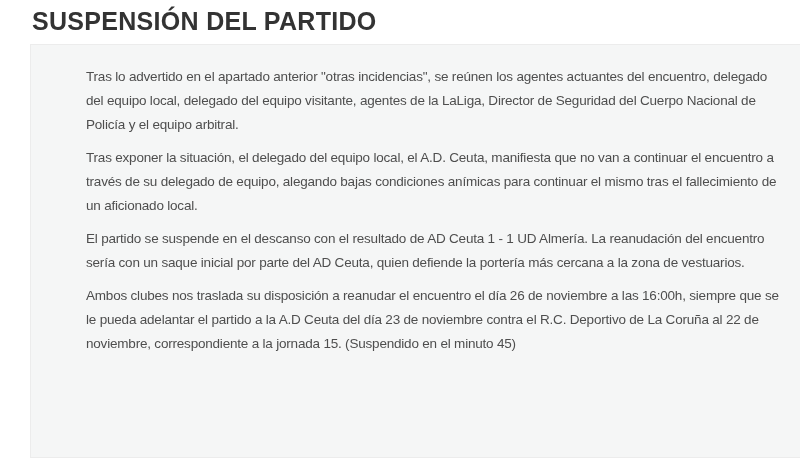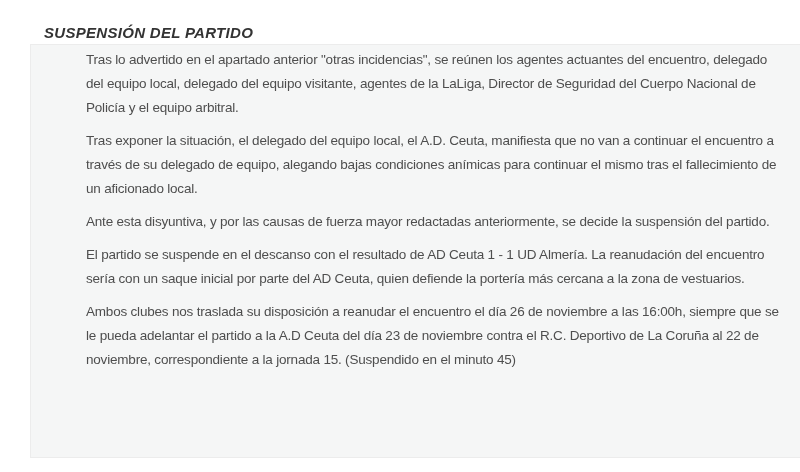"SUSPENSIÓN DEL PARTIDO" .article-heading { font-size: 15px -> 25px; font-style: italic -> none; margin: 12px -> 0 }
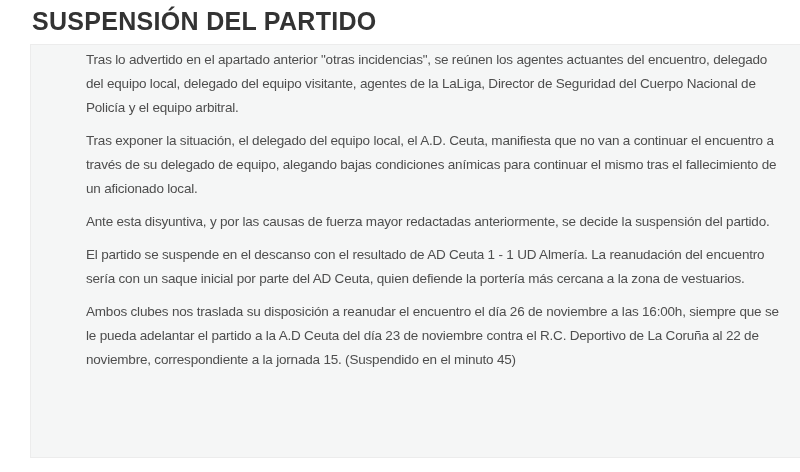"Tras lo advertido en el" .quote-panel { padding: 3px 15px 0 55px -> 20px 15px 0 55px }
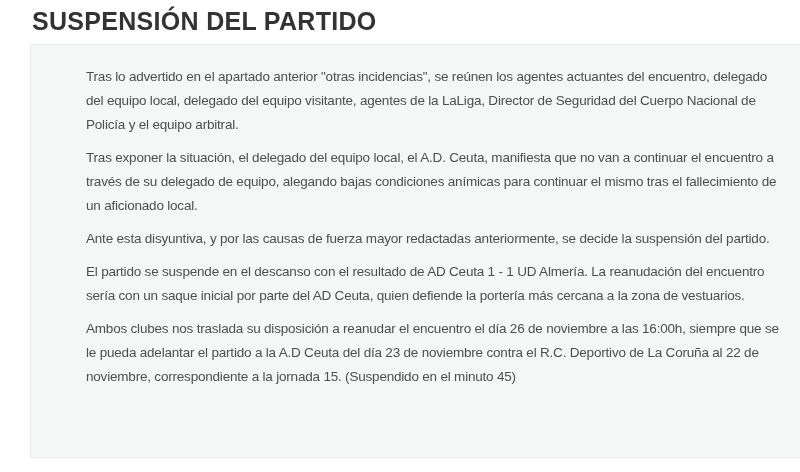"Ante esta disyuntiva, y por" p { html: <p>Ante esta disyuntiva, y por las causas de fuerza mayor redactadas anteriormente, se decide la suspensión del partido.</p> -> none }
